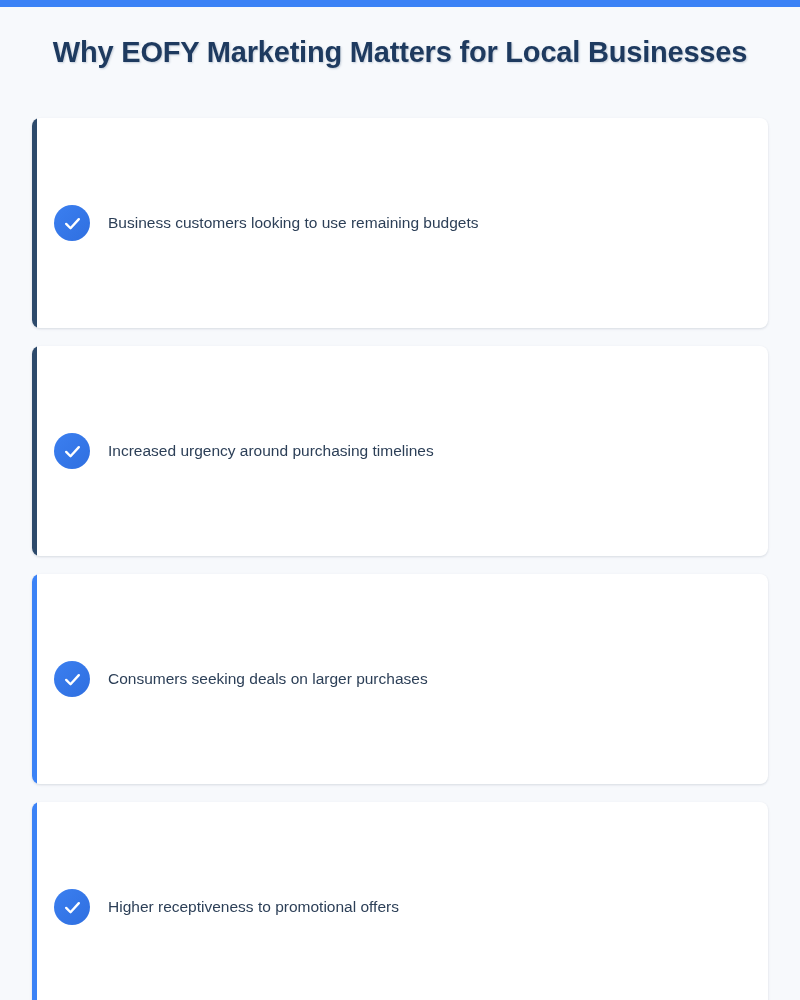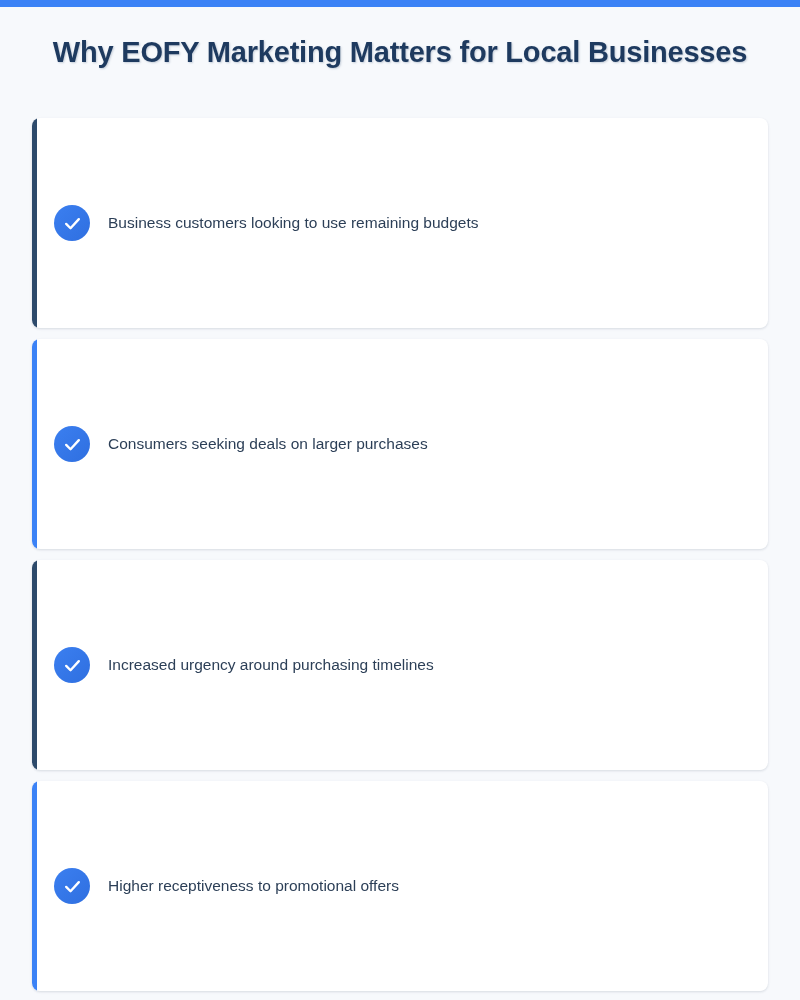"Business customers looking to use" .card { margin-bottom: 11px -> 18px }
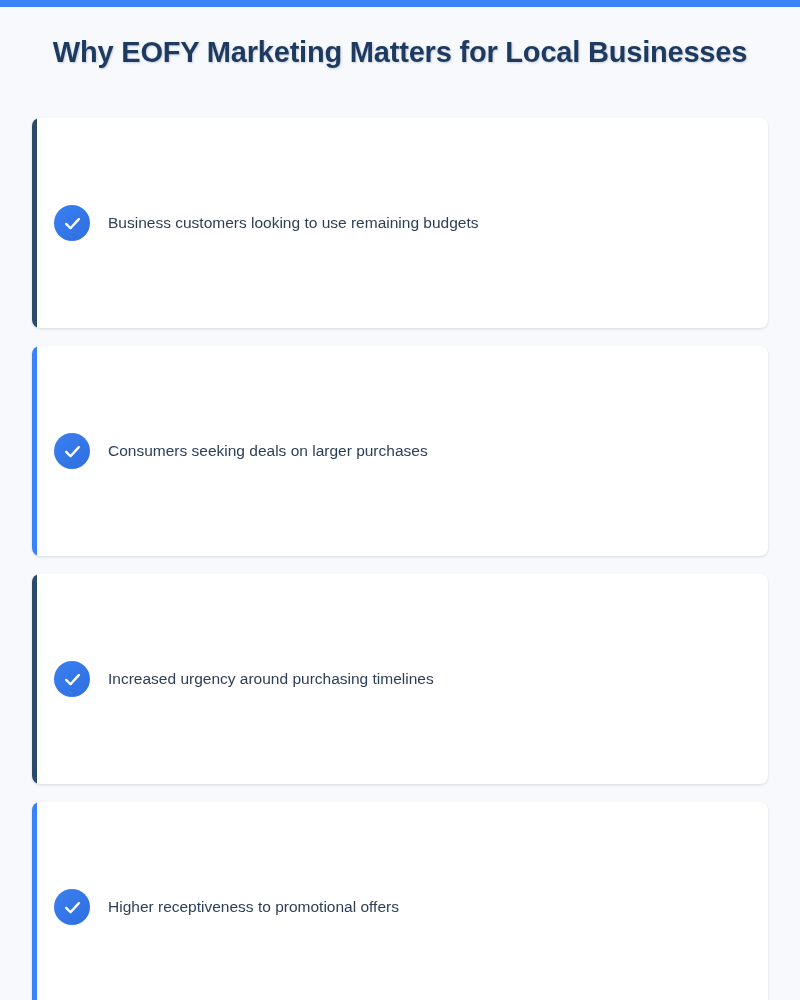"Consumers seeking deals on larger" div.card { order: before "Increased urgency around purchasing" -> after "Increased urgency around purchasing" }
